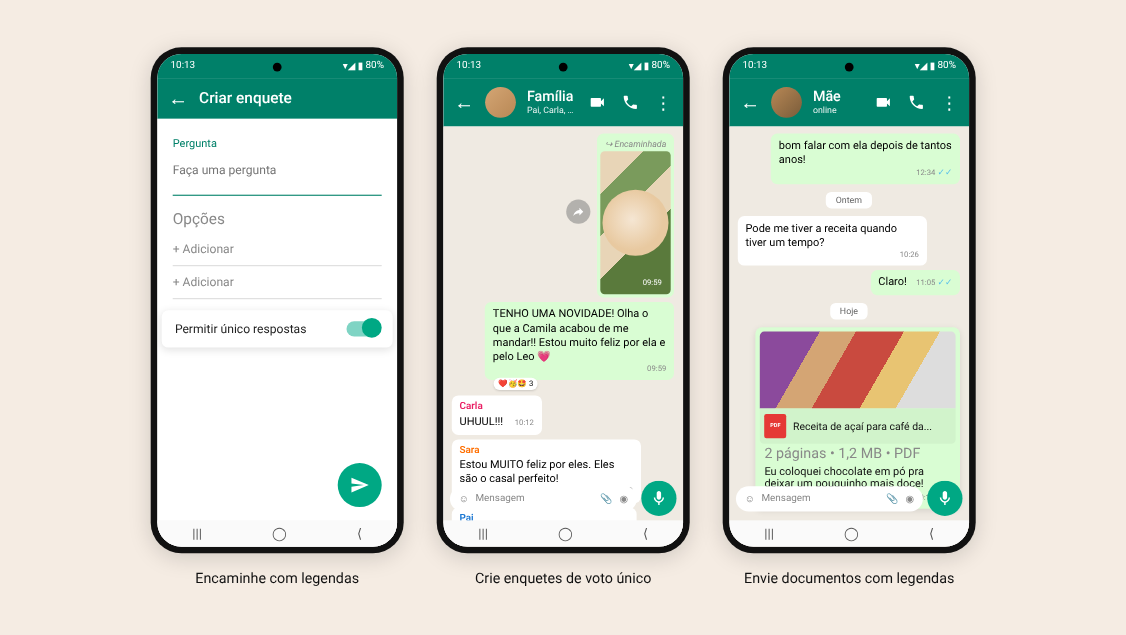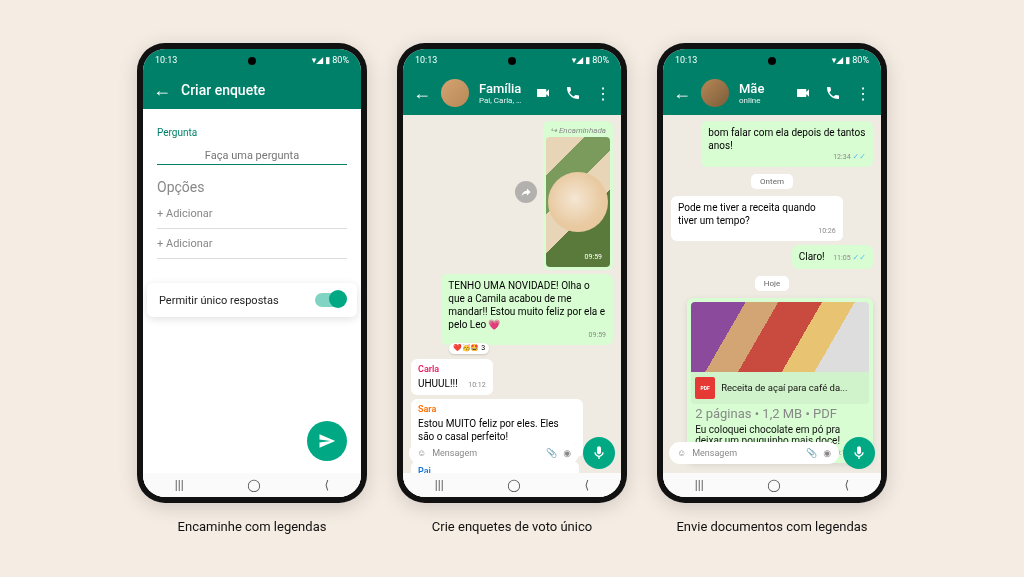"Faça uma pergunta" .input-line { padding: 4px 0 2px -> 4px 0 16px; text-align: center -> none }
